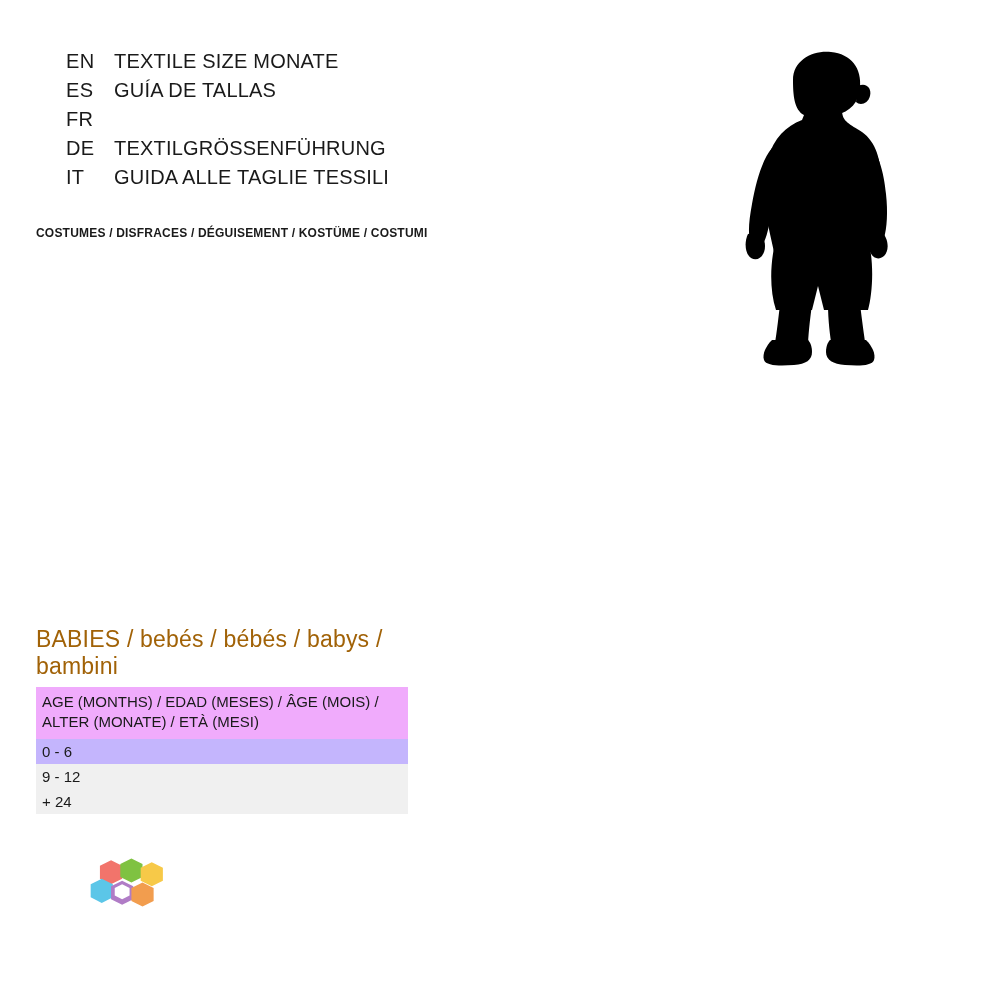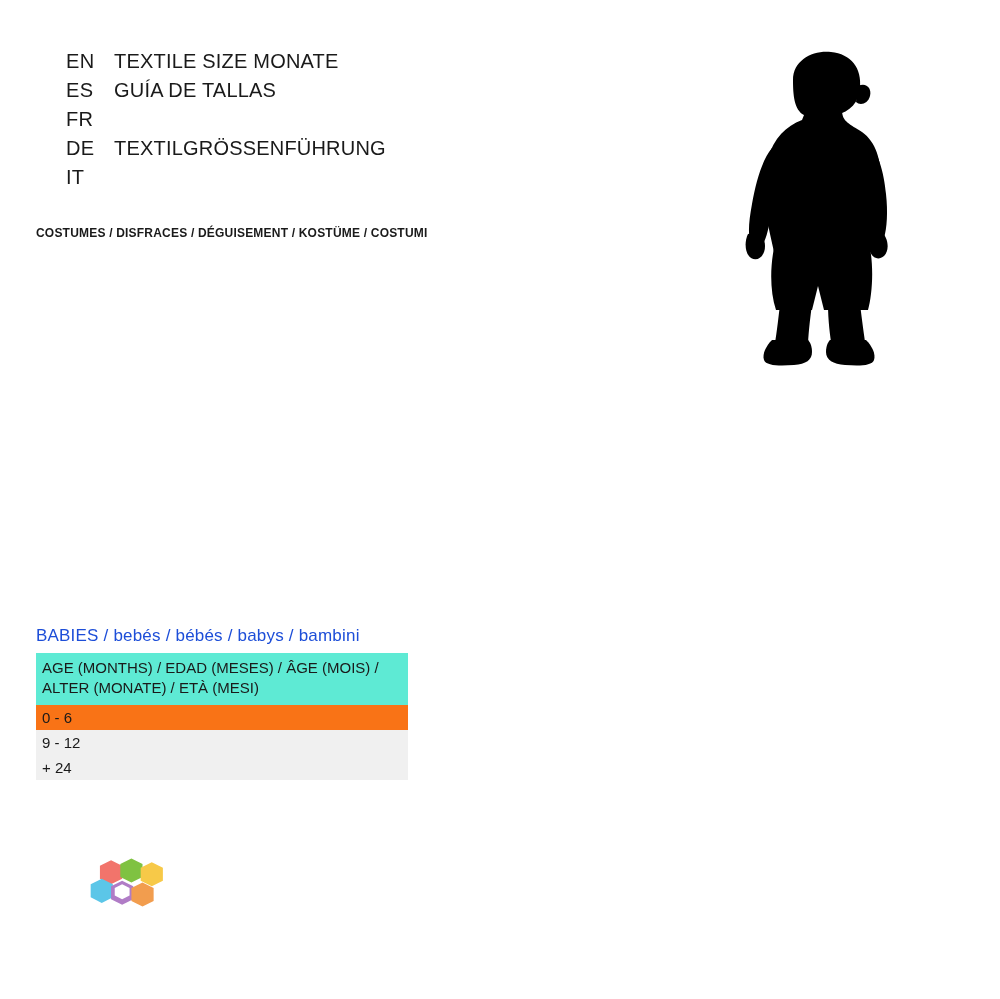"GUIDA ALLE TAGLIE TESSILI" span.lang-text { html: none -> <span>GUIDA ALLE TAGLIE TESSILI</span> }
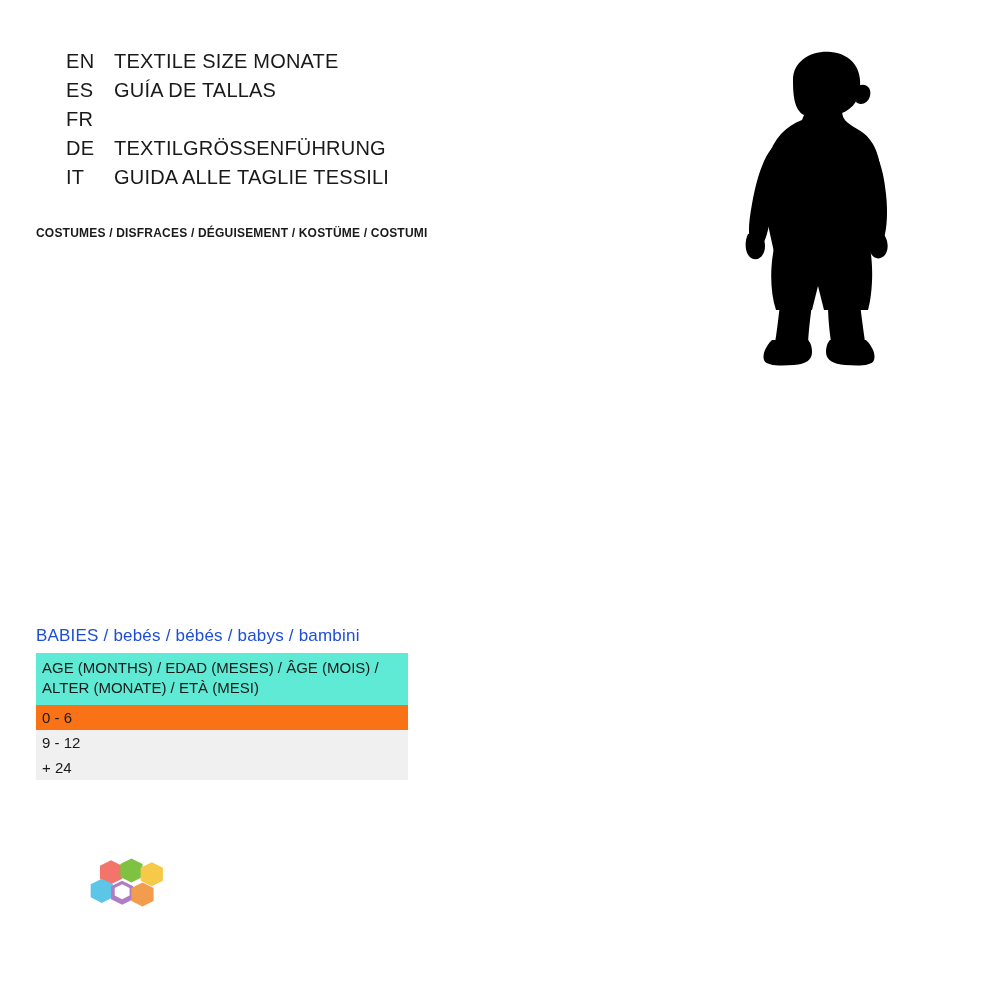"BABIES / bebés / bébés" .table-title { color: #1d4ed8 -> #a16207; font-size: 17px -> 23px }
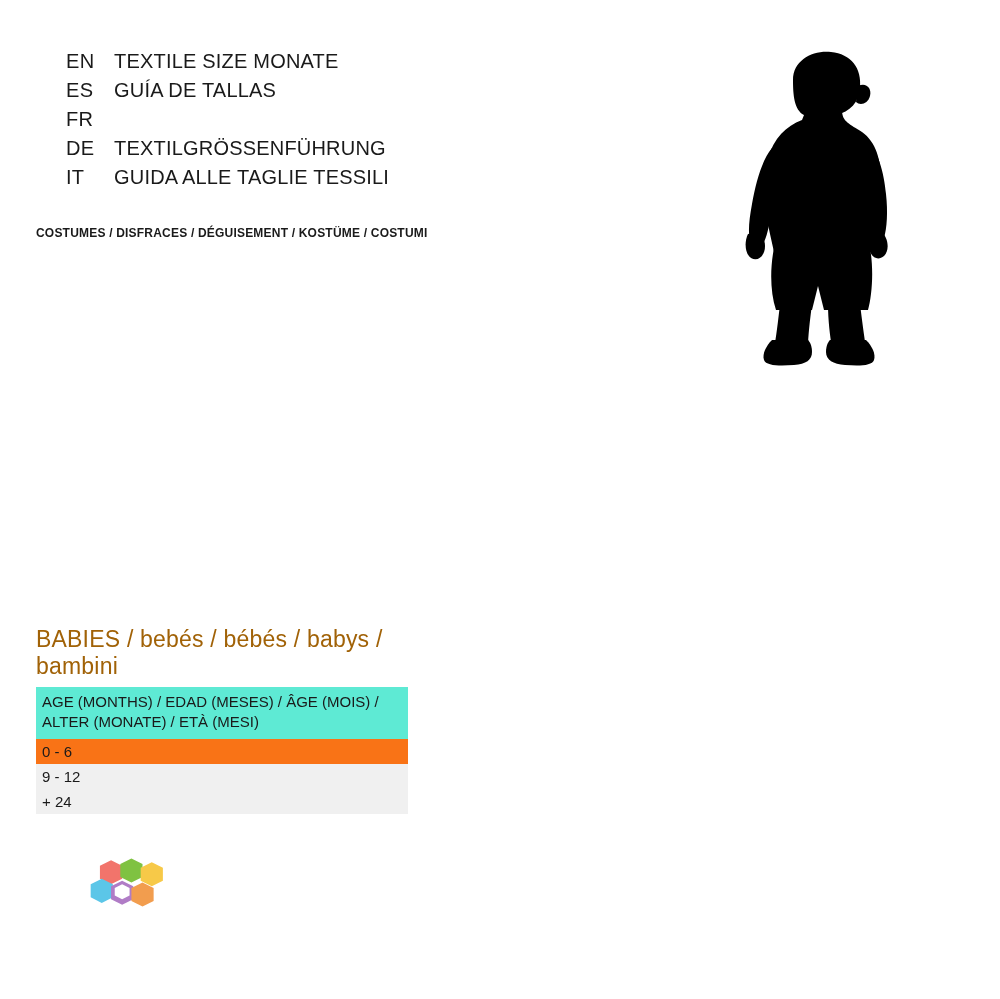"AGE (MONTHS) / EDAD (MESES)" table.size-table th { background: #5eead4 -> #f0abfc }
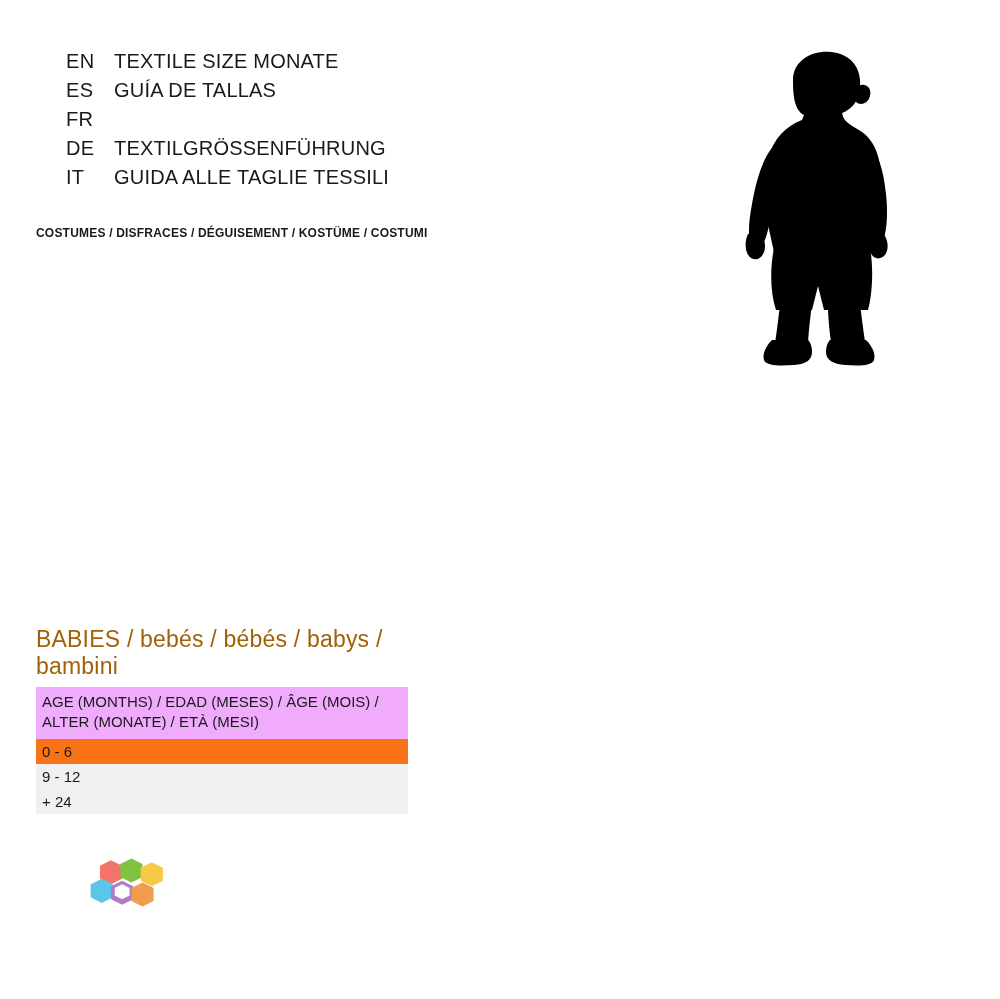"0 - 6" table.size-table td { background: #f97316 -> #c4b5fd }
